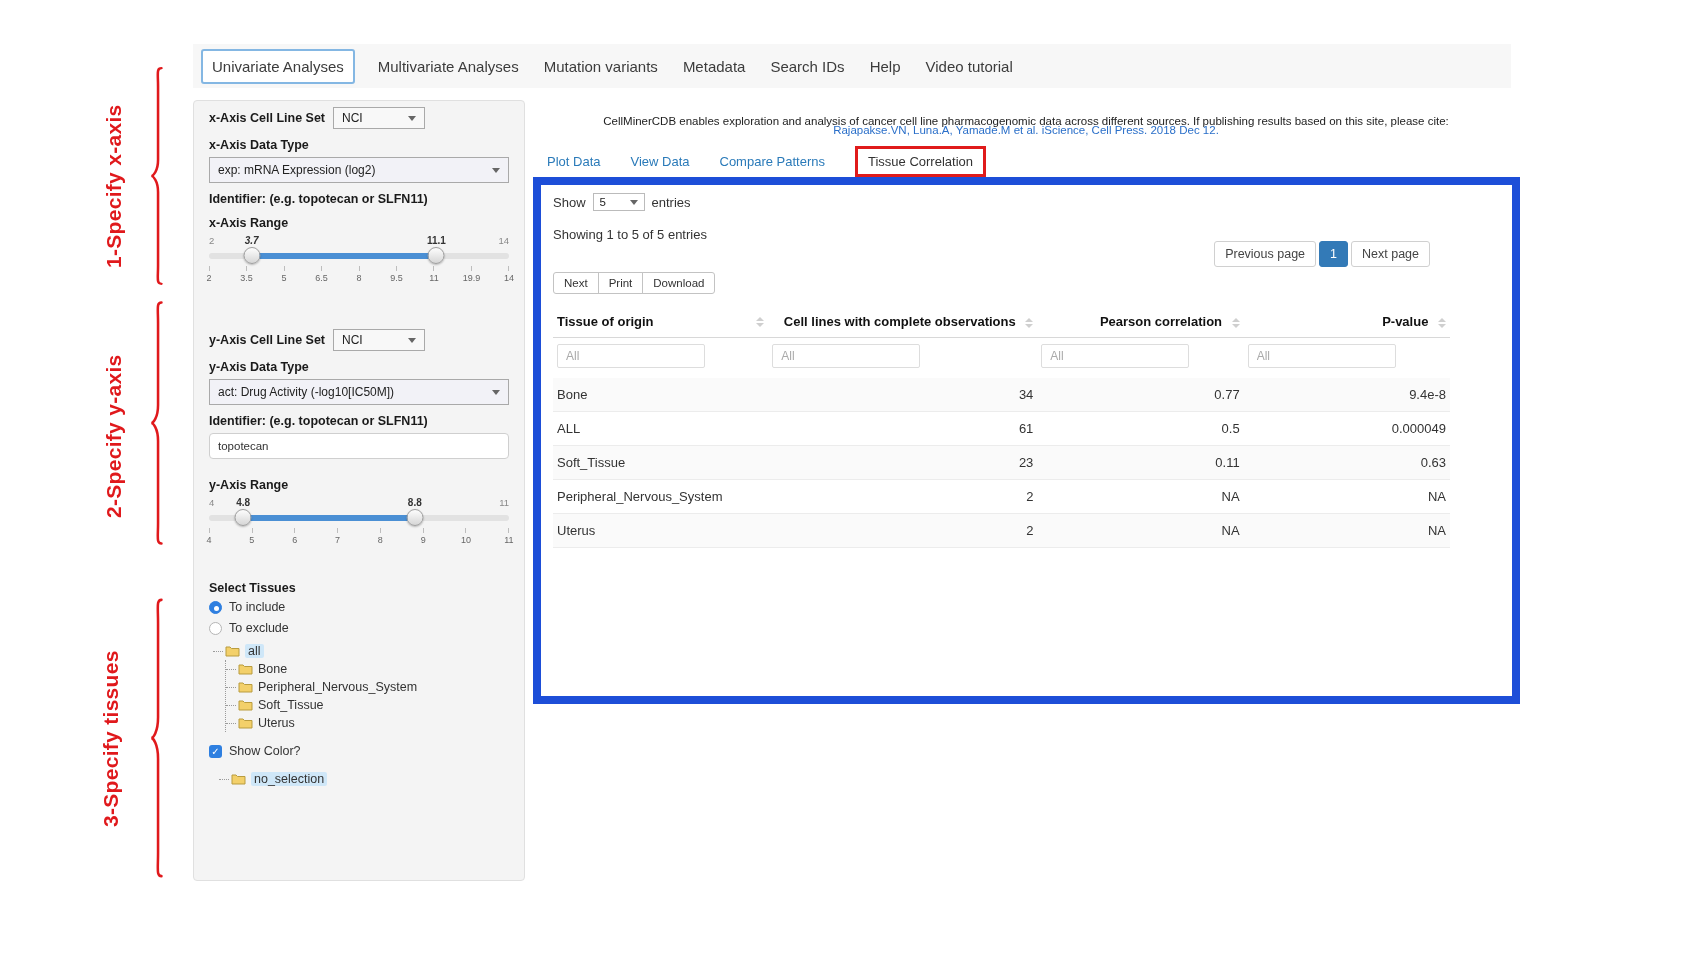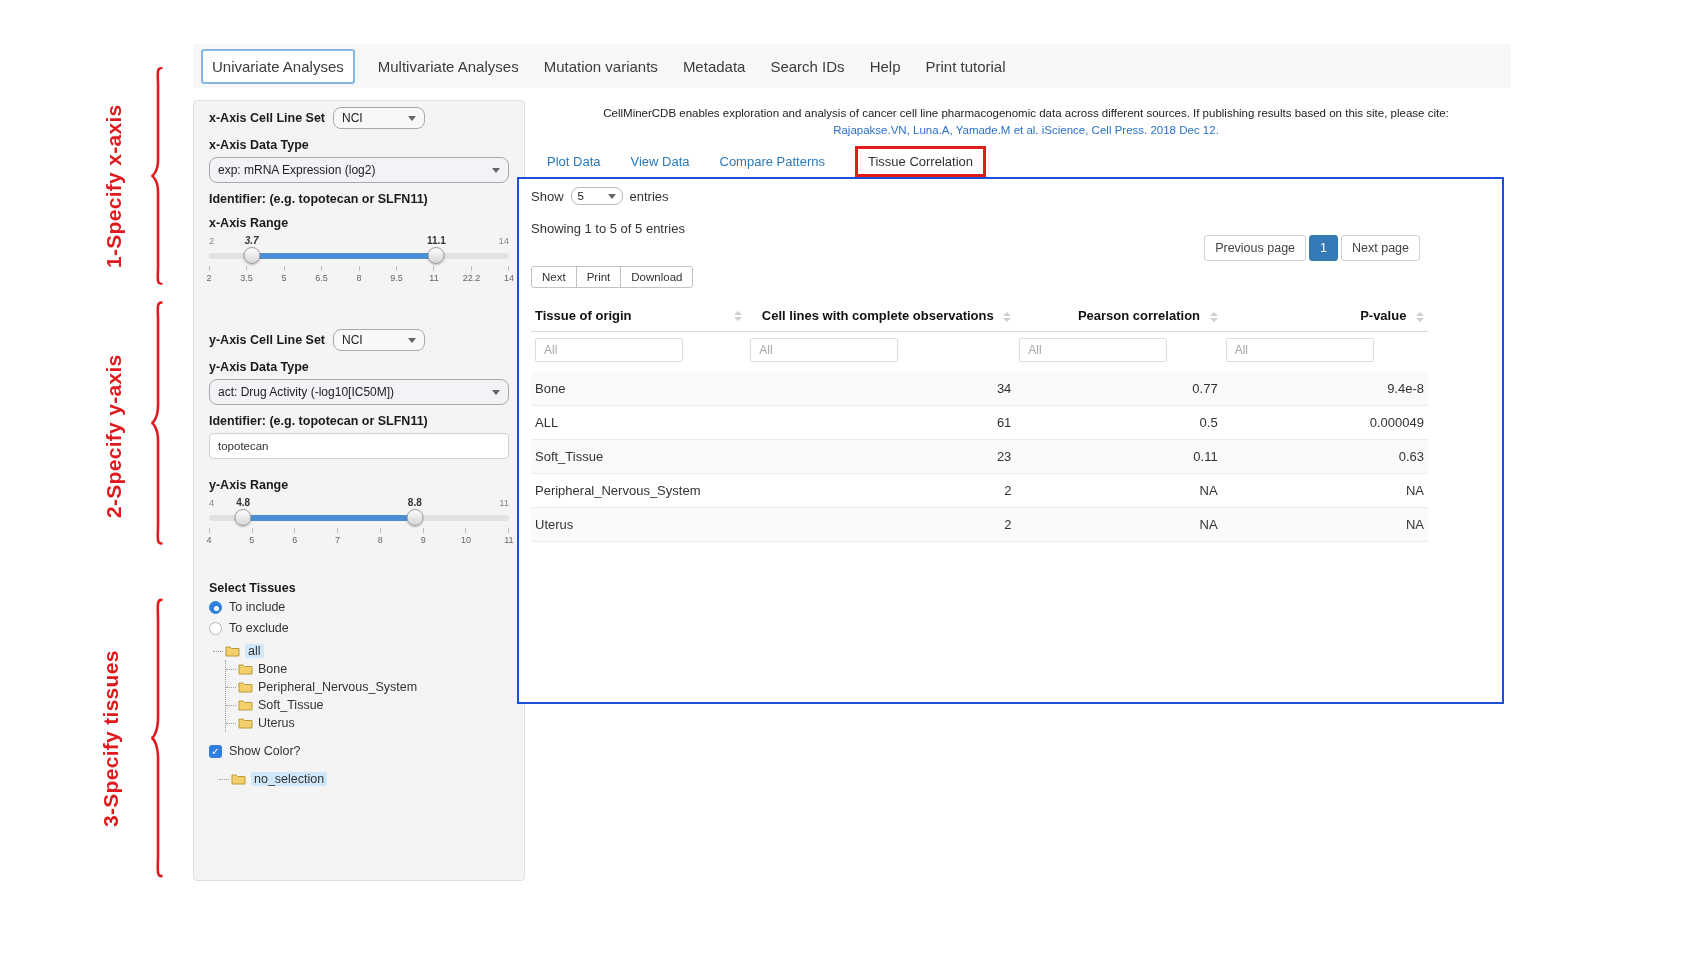"Print tutorial" div.nav-tab { text: Print -> Video }
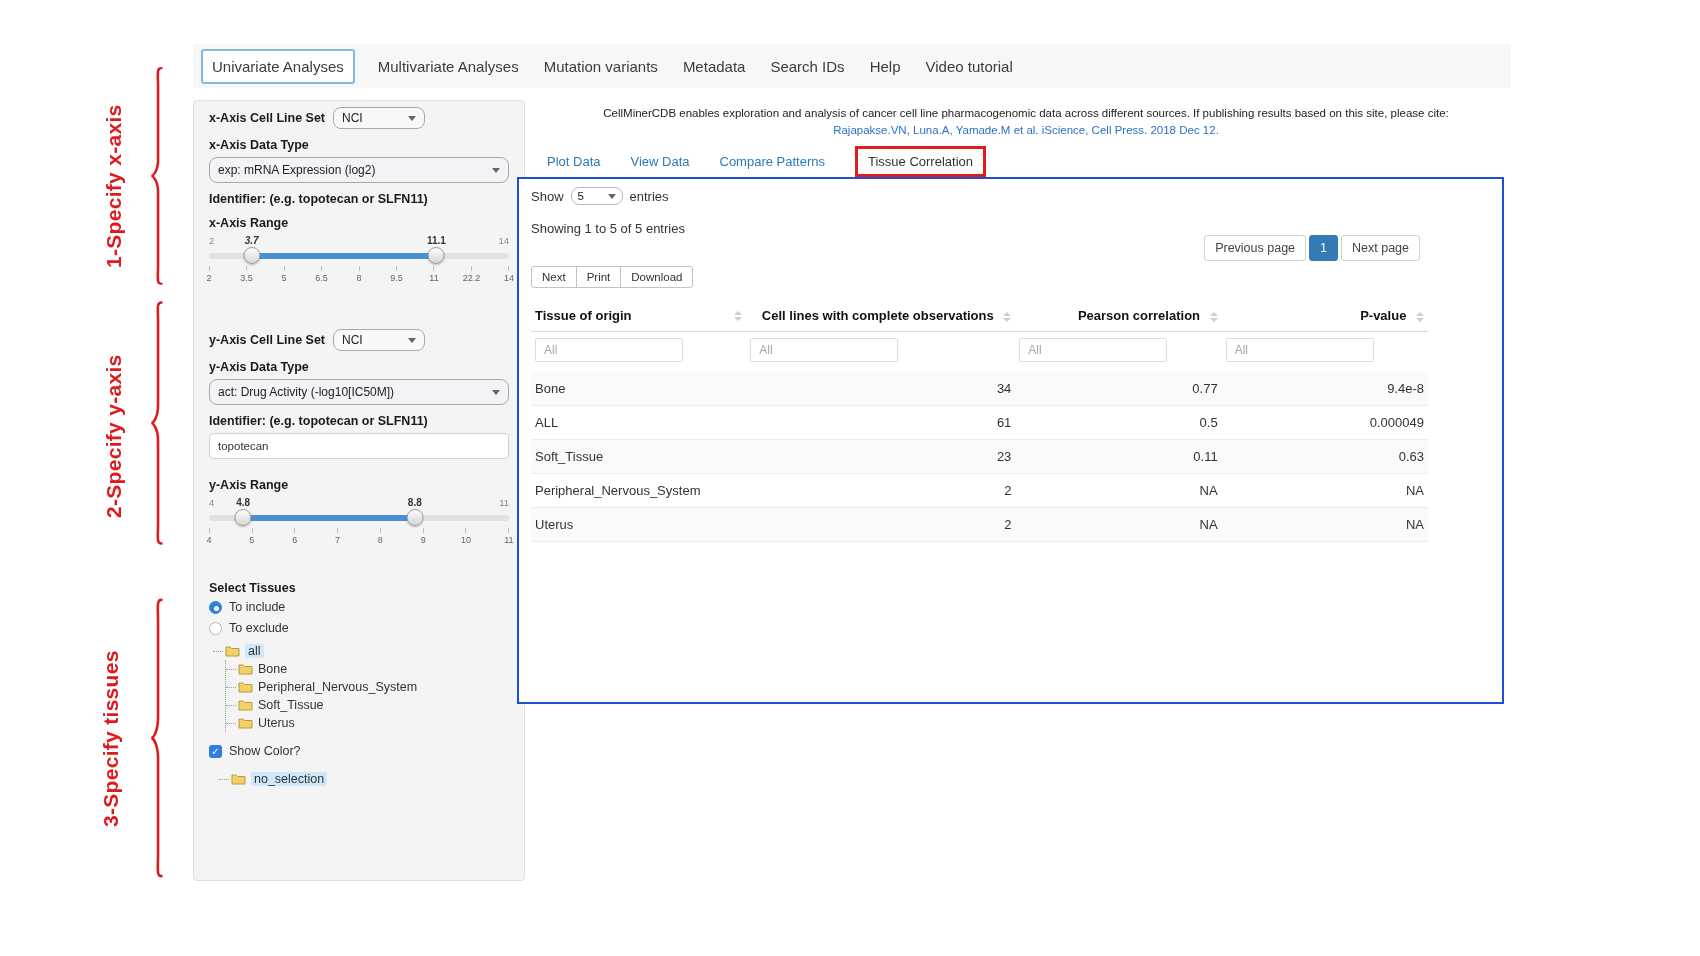"NCI" .select { border-radius: 8px -> 0 }
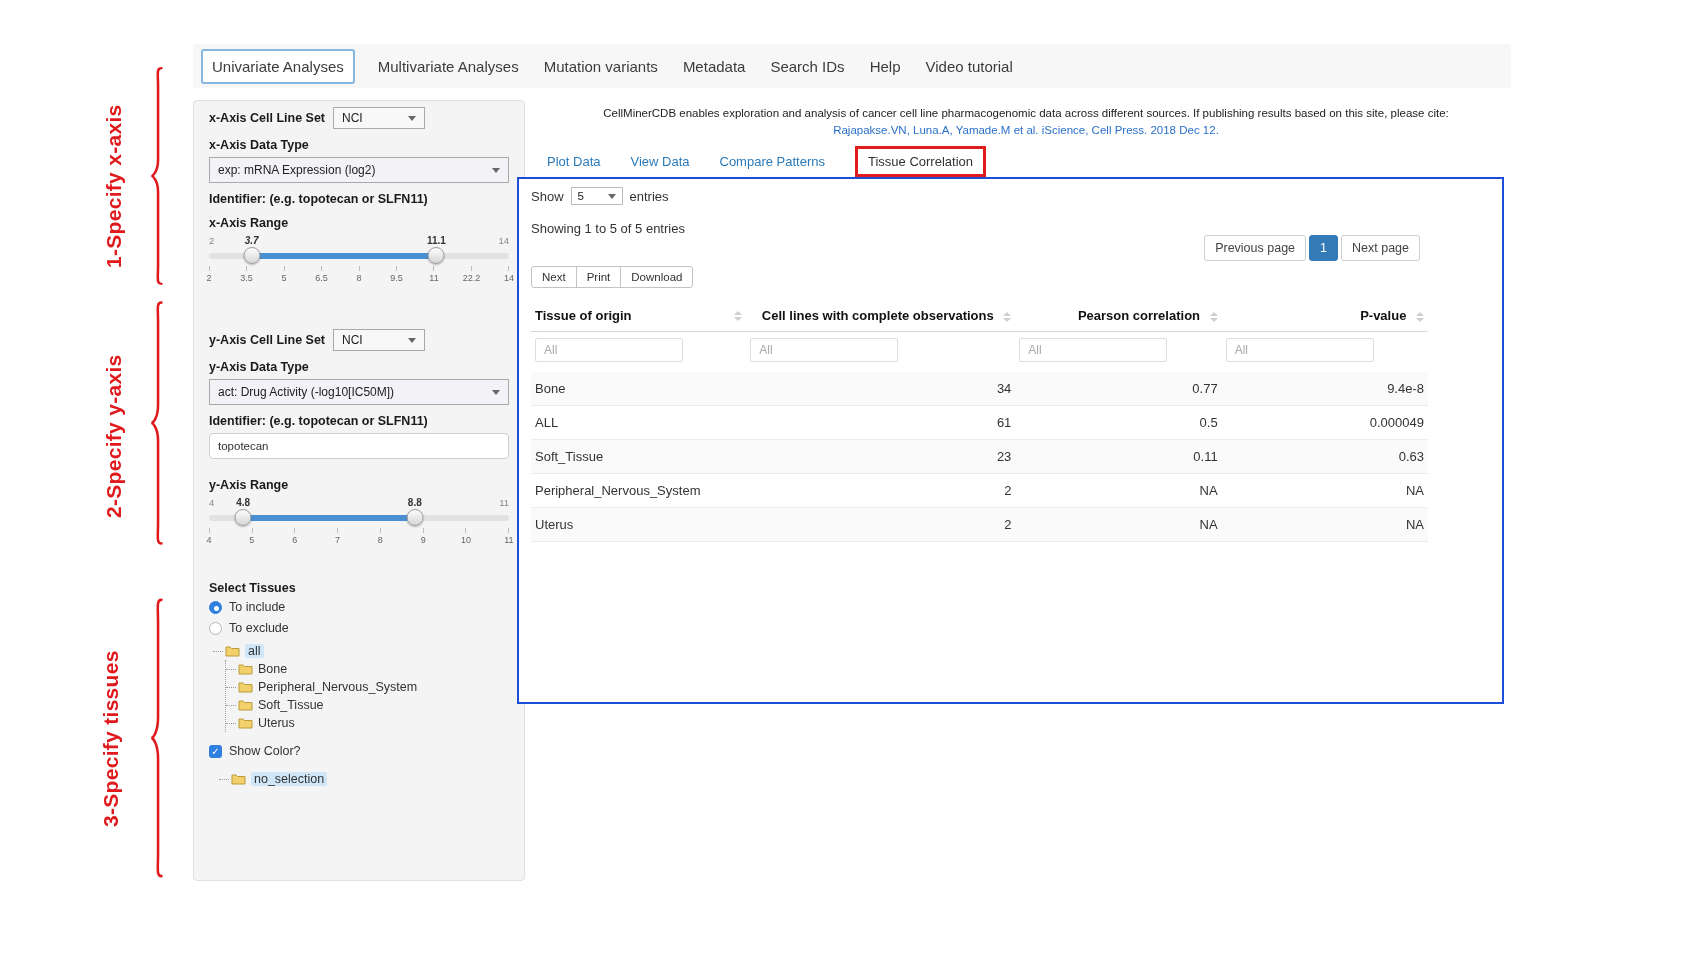"CellMinerCDB enables exploration and" .citation1 { top: 107px -> 115px }
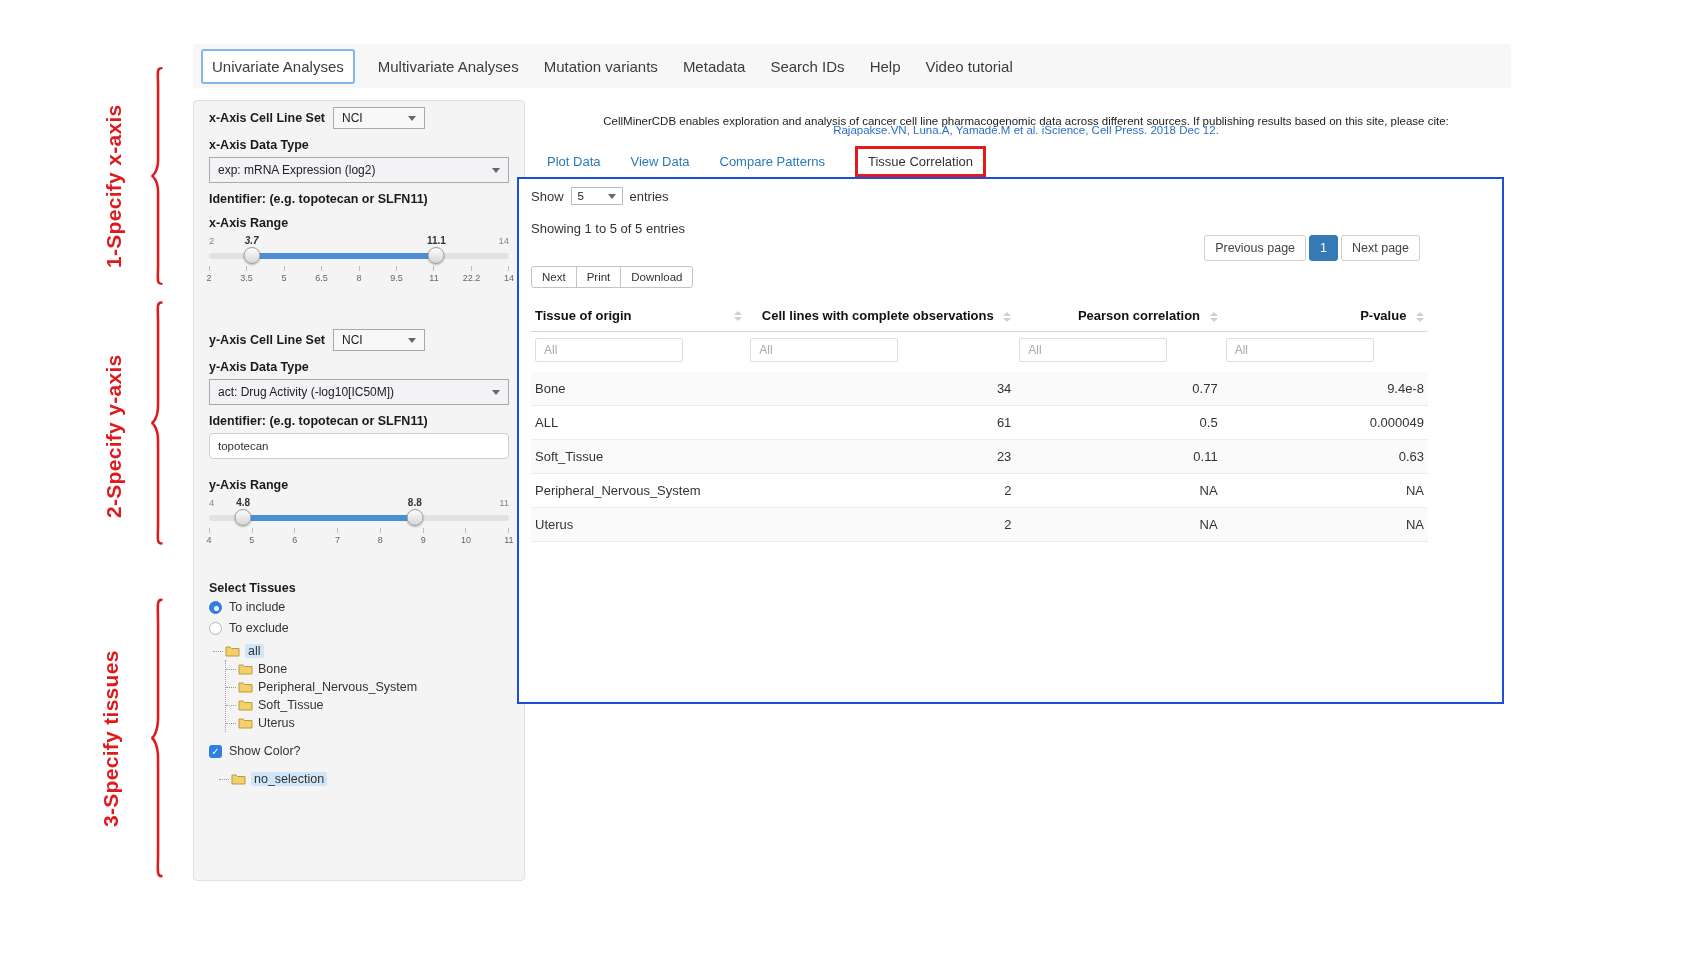"Show" .bluepanel { border: 2px solid #1d4ed8 -> 8px solid #1d4ed8; left: 517px -> 533px }
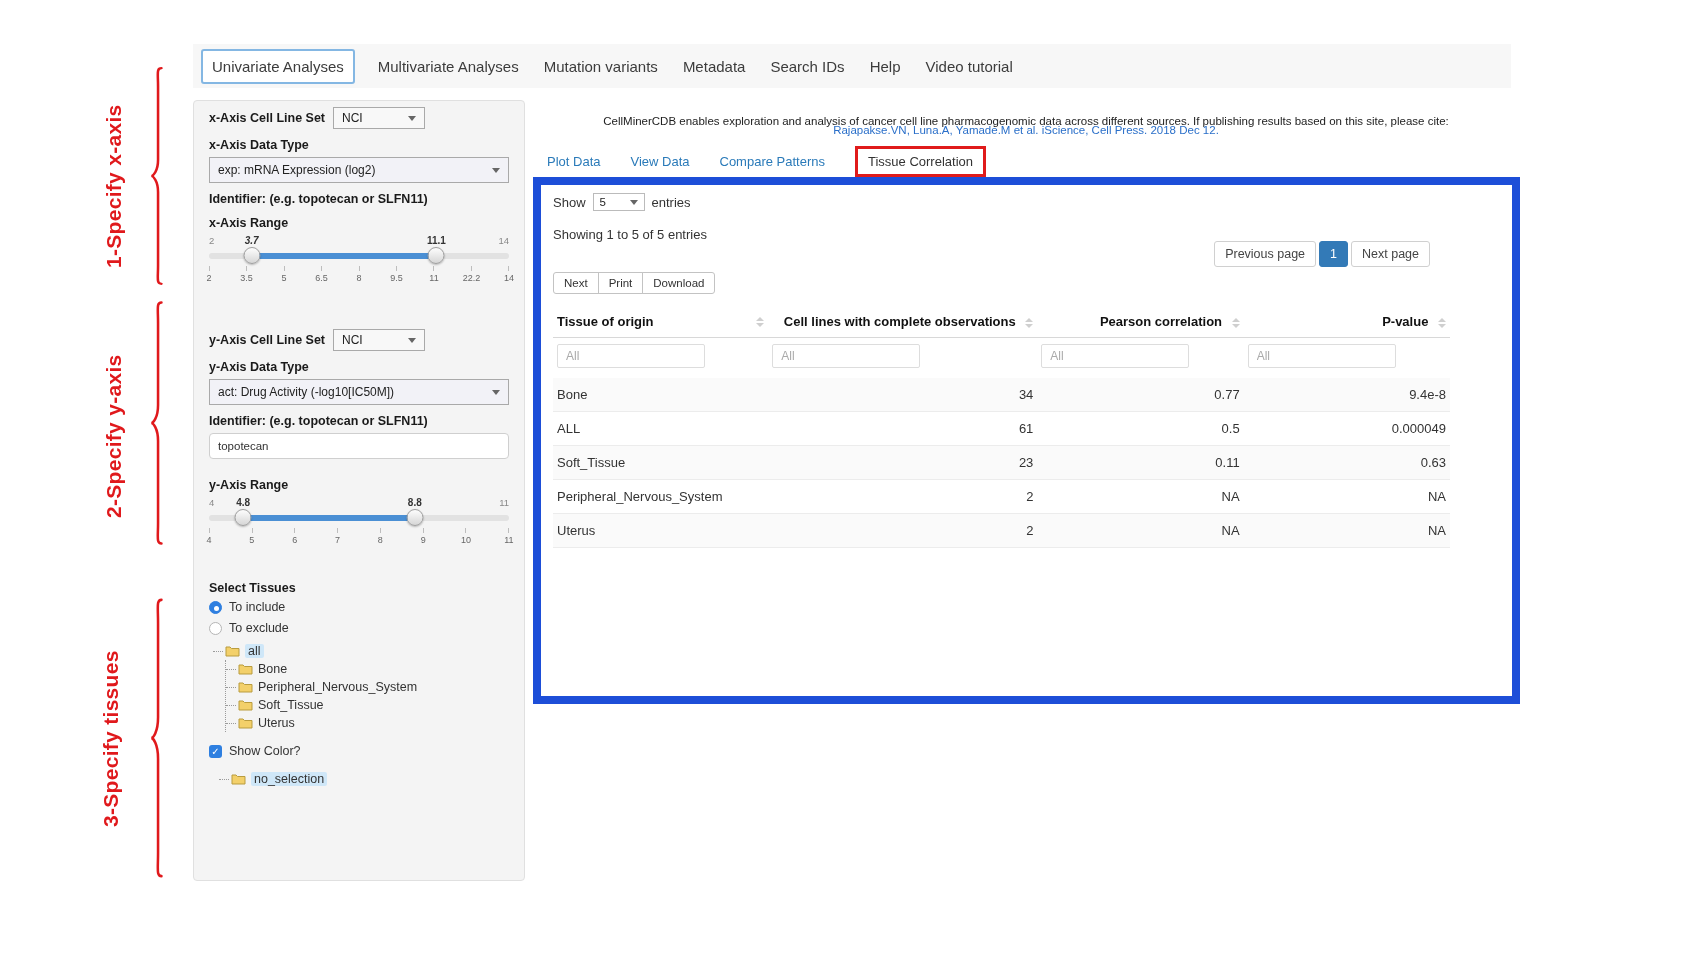"22.2" span { text: 22.2 -> 19.9 }
